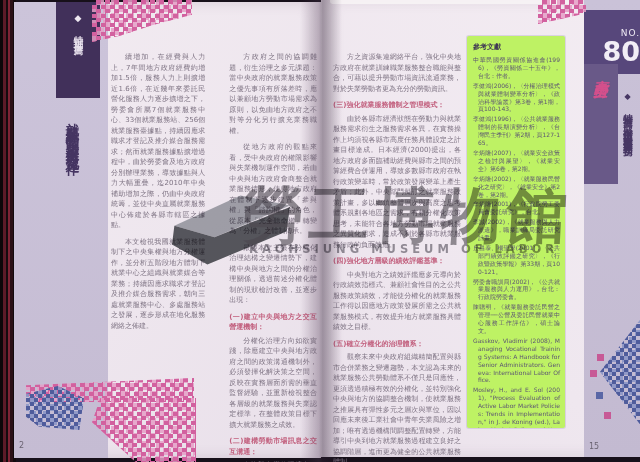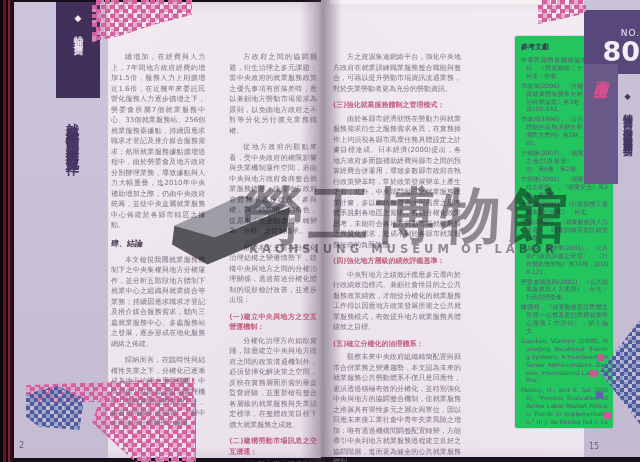"參考文獻" .refs { background: #22c55e -> #bef264; margin-left: 48px -> none }
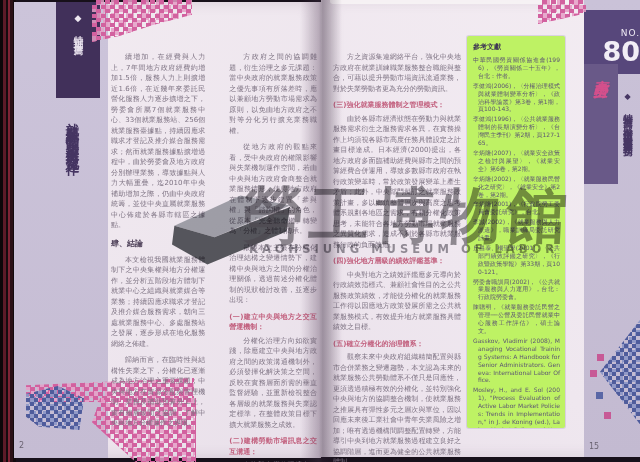"肆、結論" p.blackh { html: <p>肆、結論</p> -> none }
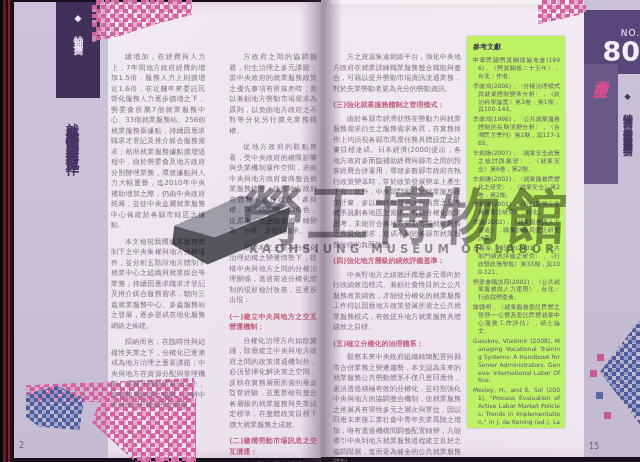"歸納而言，在臨時性與結構性失業之下，分權化已逐漸成為地方治理之重要課題；中央與地" p { html: <p>歸納而言，在臨時性與結構性失業之下，分權化已逐漸成為地方治理之重要課題；中央與地方在資源分配與管理機制、業務及補助預算分工上，實有賴層級間之協調，了解中央與地方分權運作之界限。</p> -> none }
